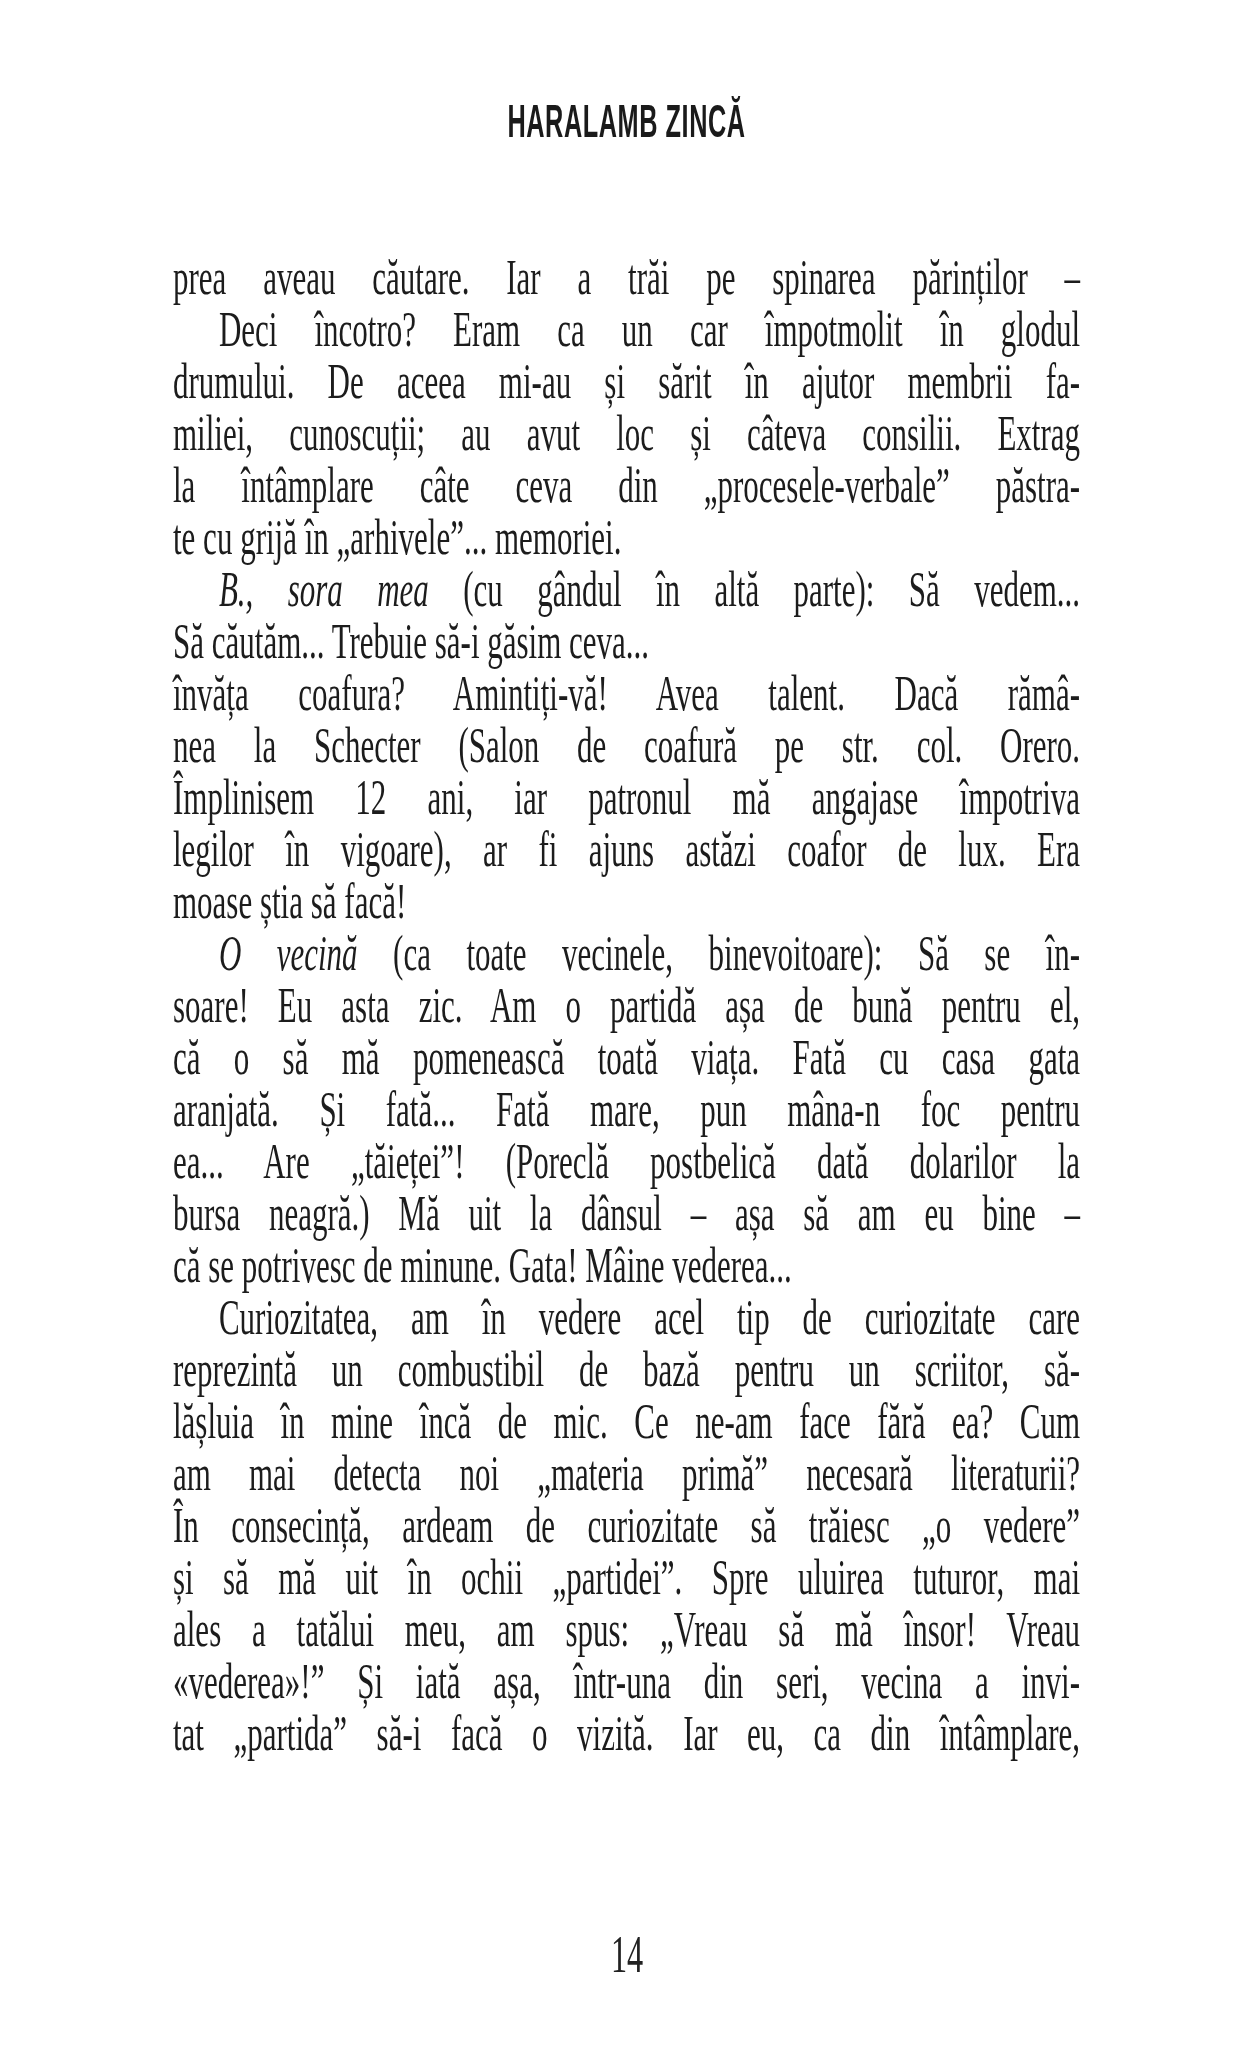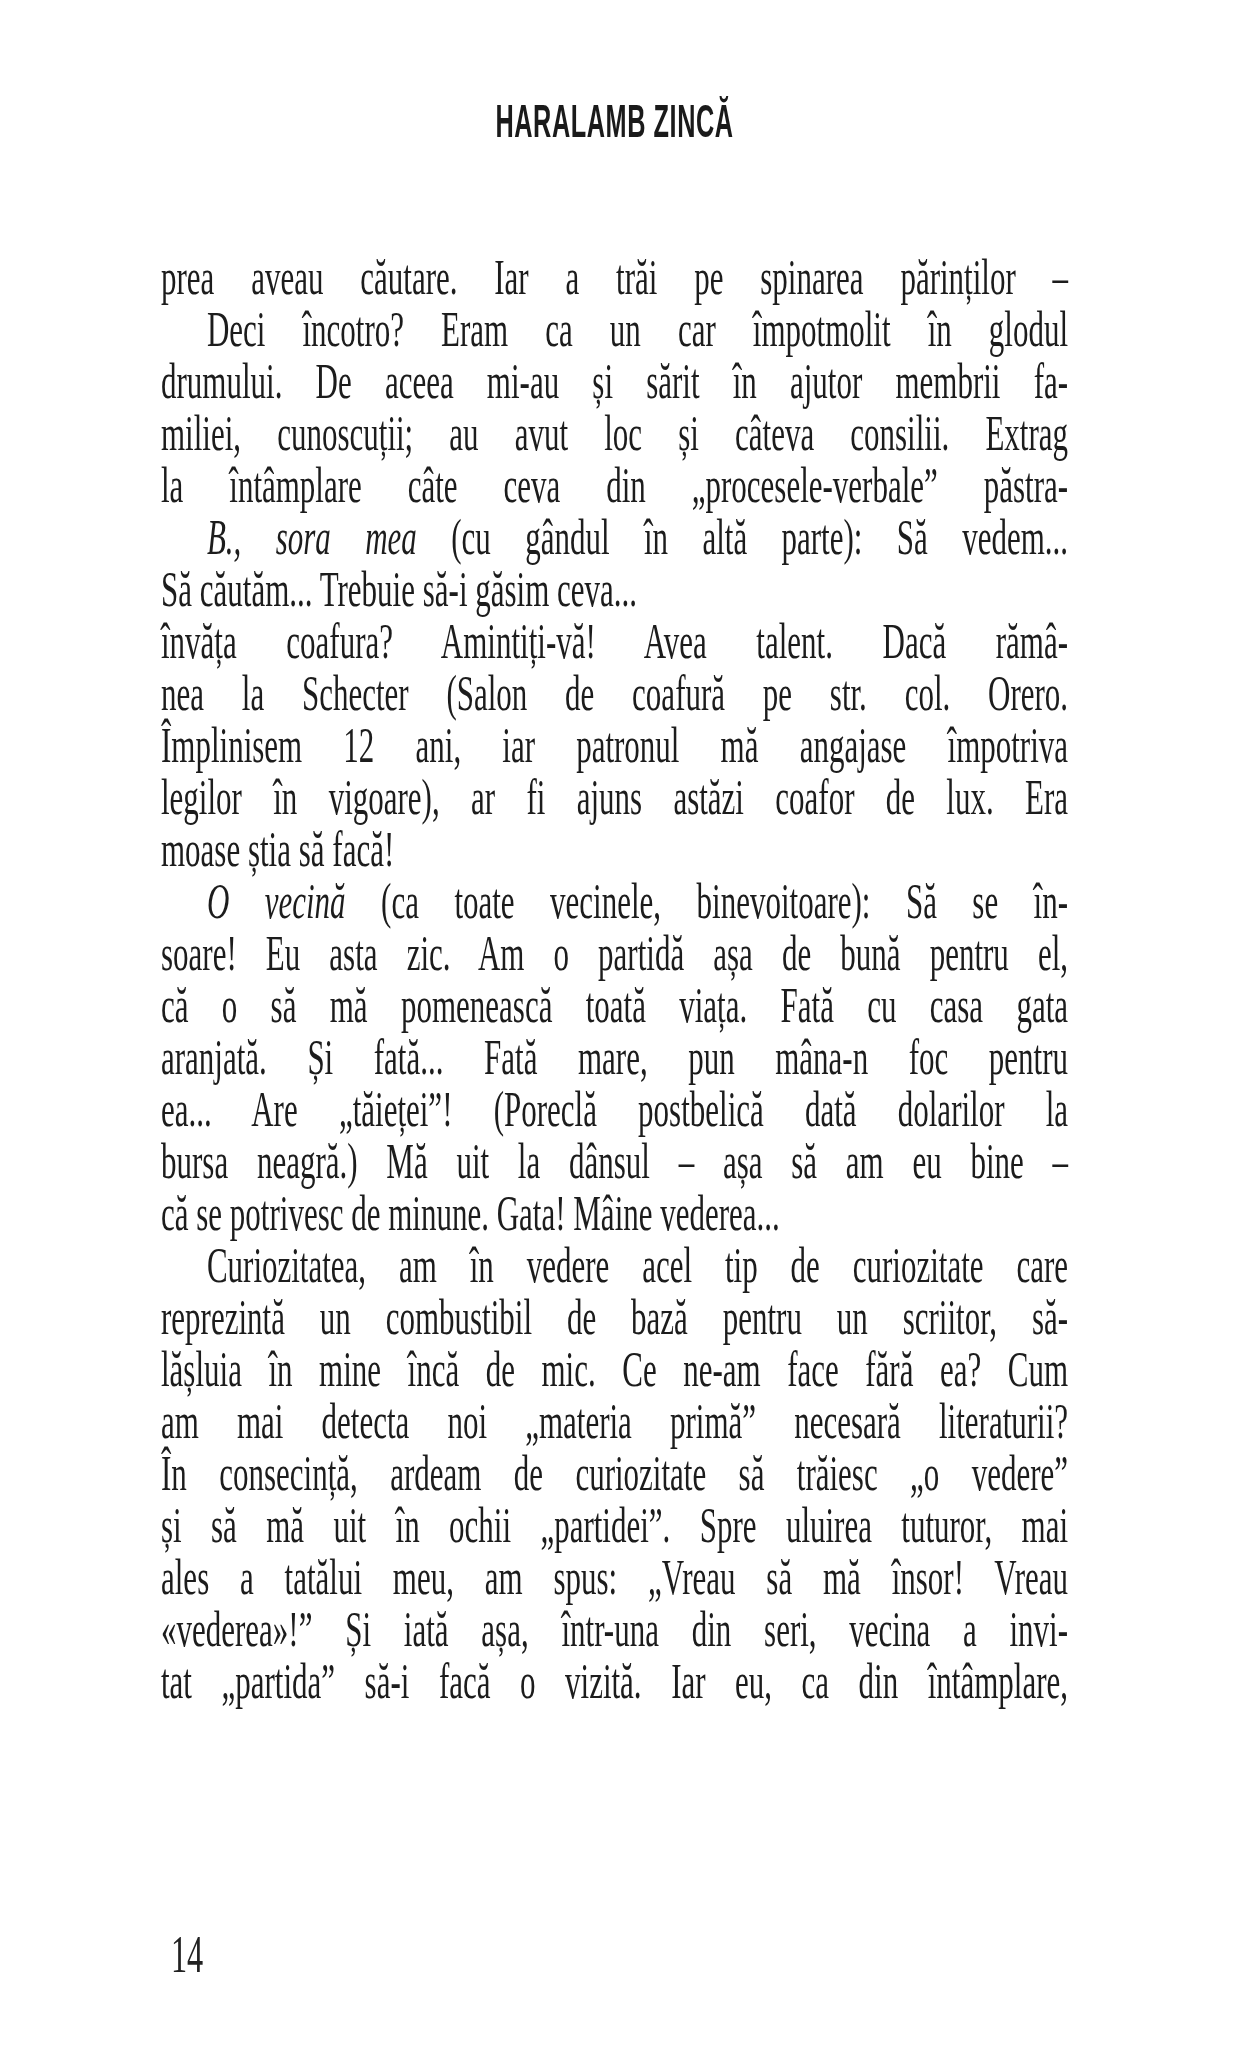"HARALAMB ZINCĂ" .page { margin-left: none -> 12px }
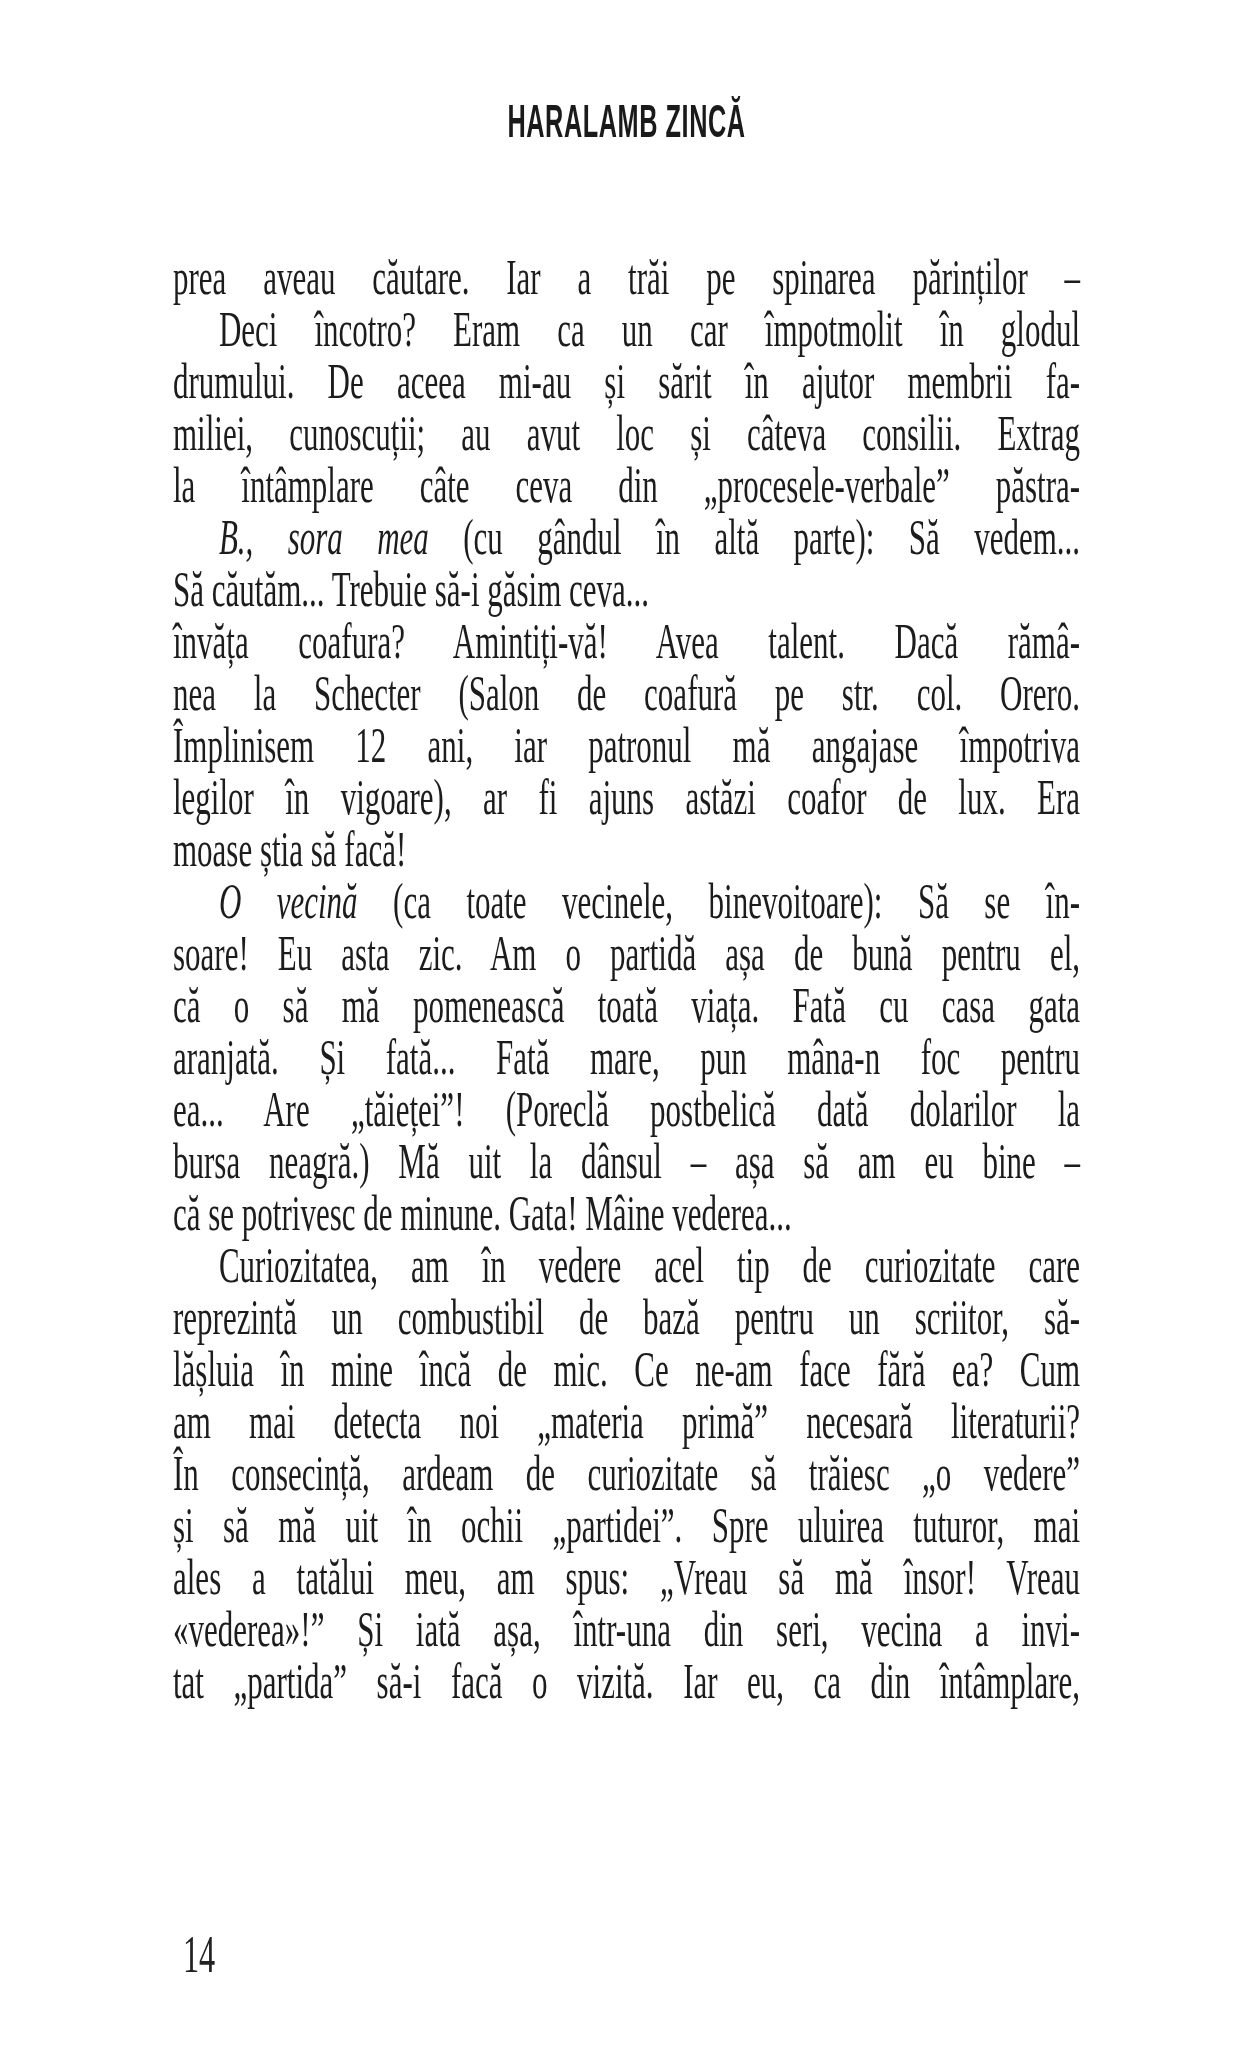"te cu grijă în „arhivele”..." div.line { html: none -> <div> <div><span>te cu grijă în „arhivele”... memoriei.</span></div> </div> }
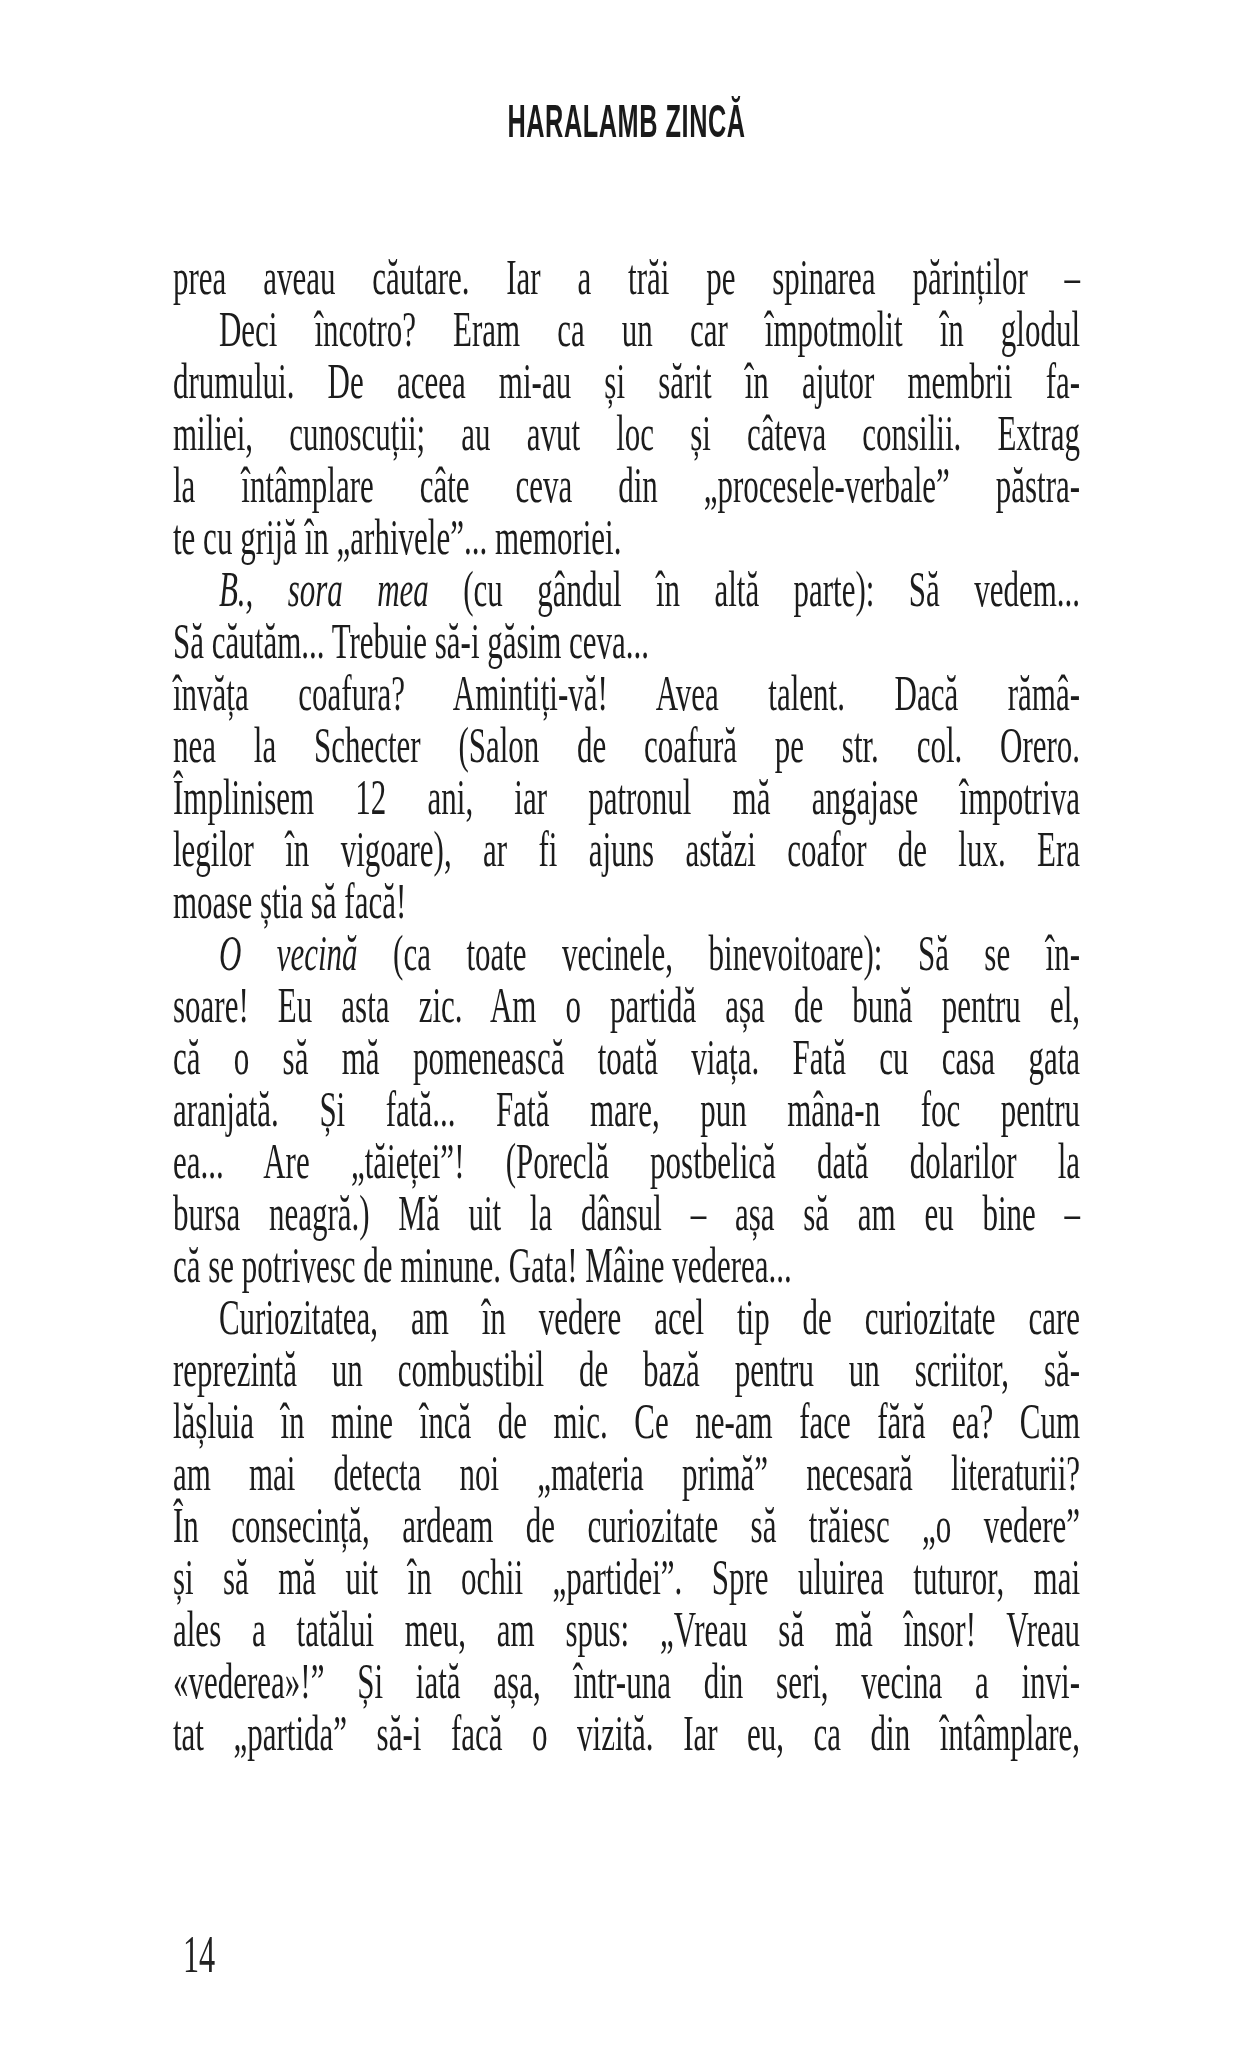"14" .footer { text-align: left -> center }
